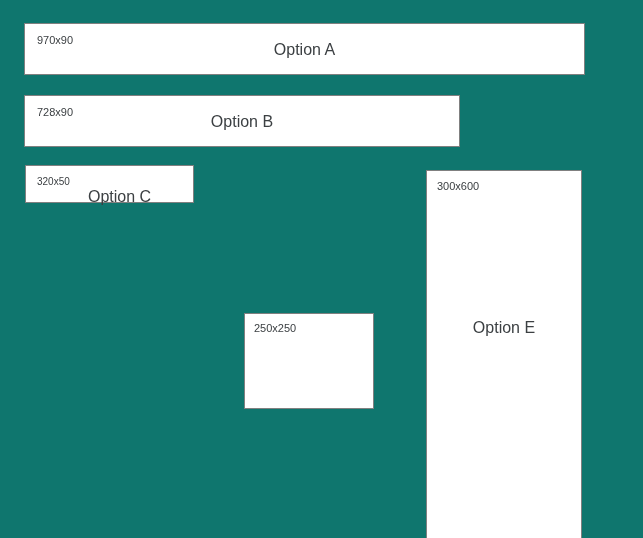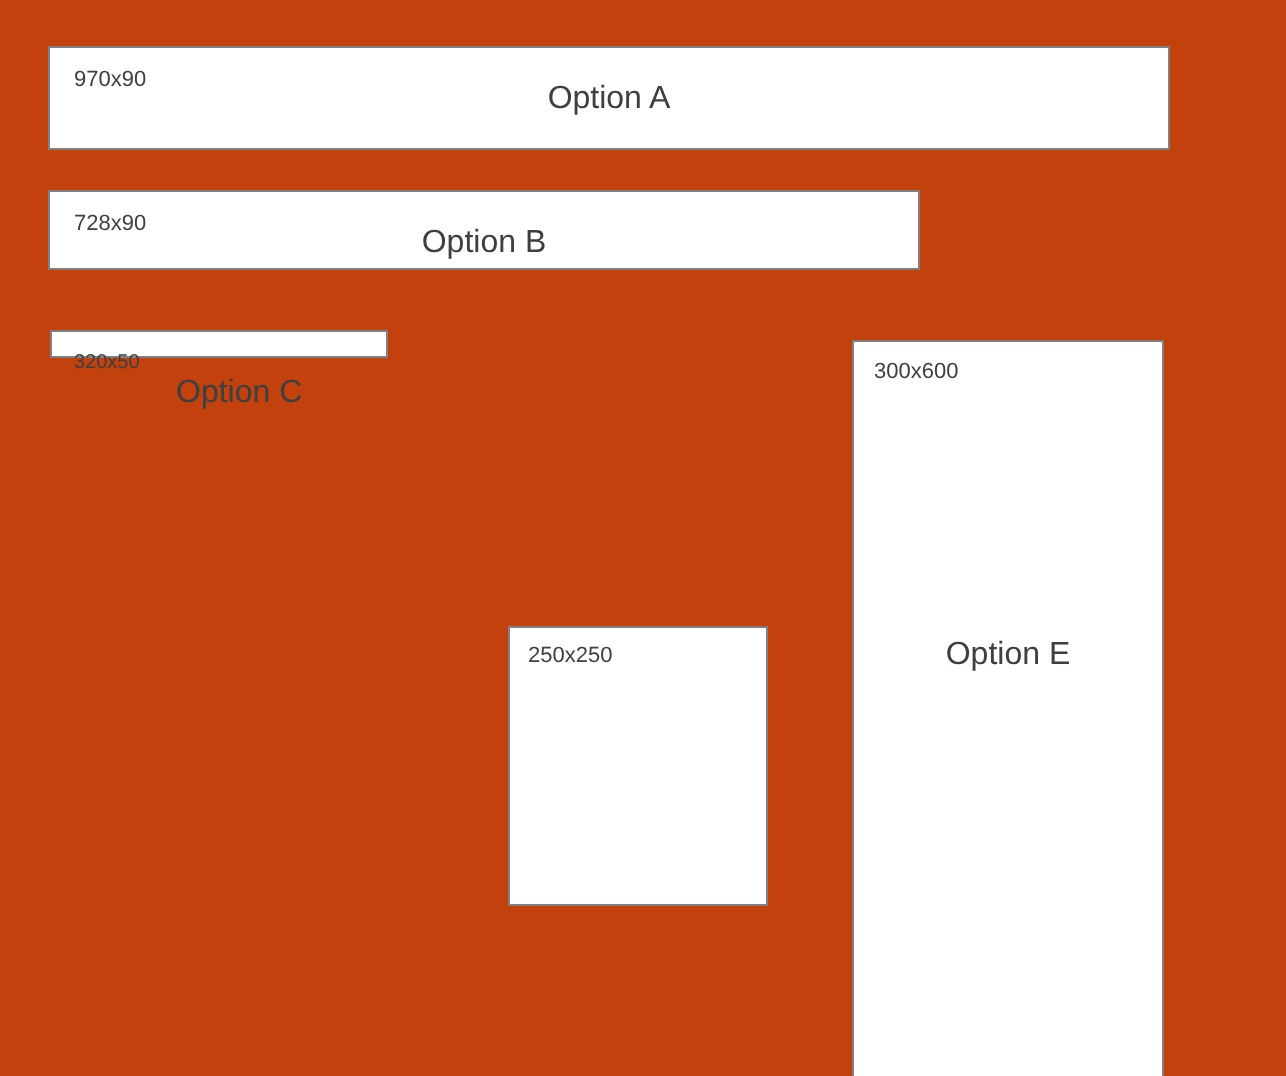"970x90" #canvas { background: #c2410c -> #0f766e }
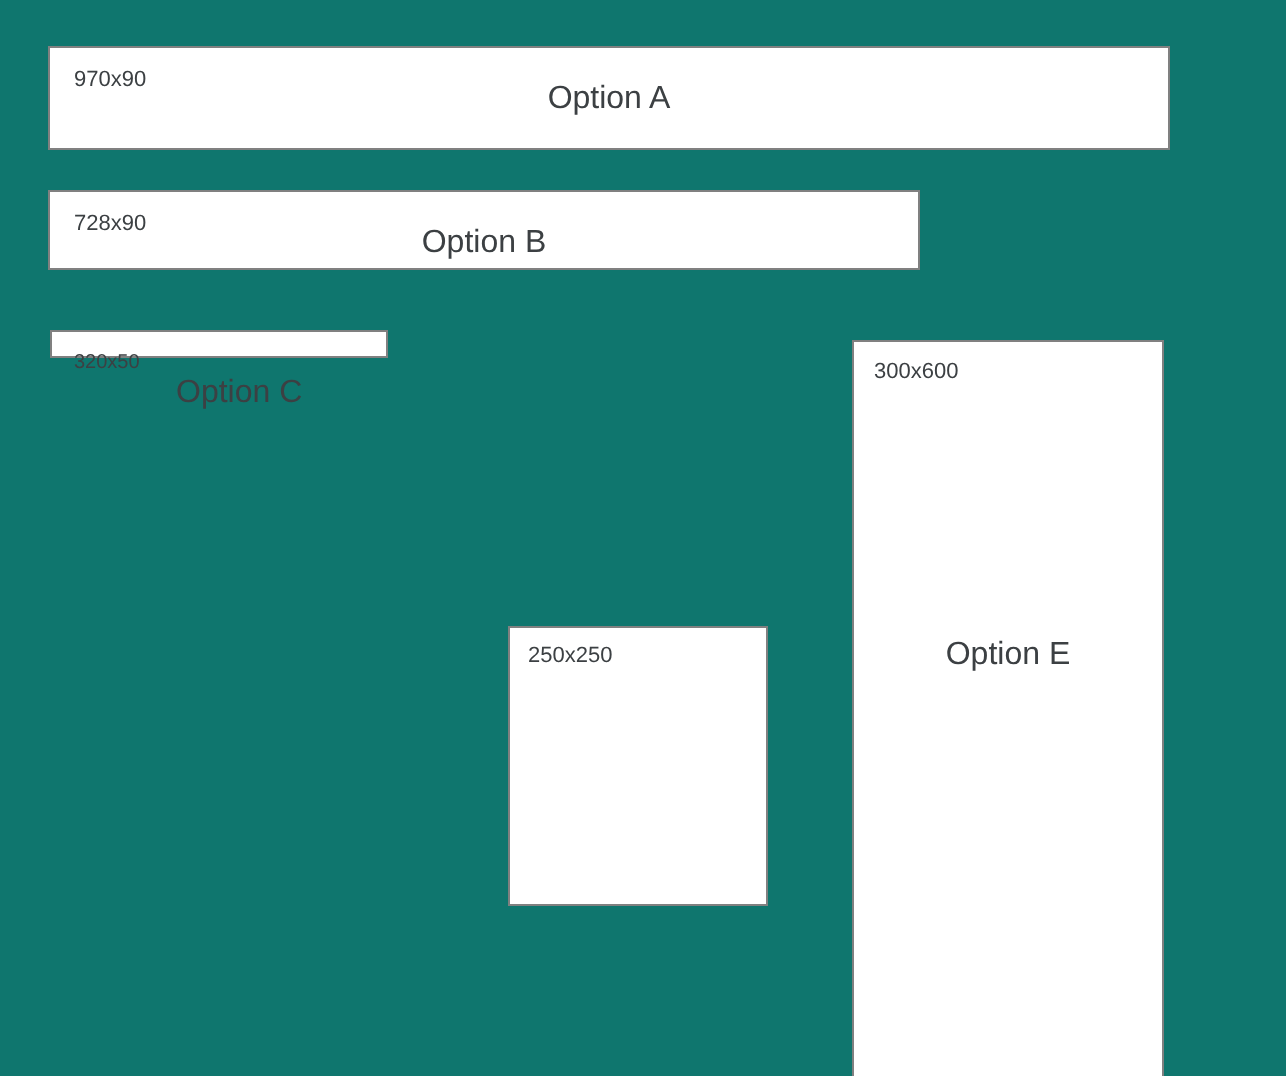"728x90" #slot-b { height: 40px -> 52px }
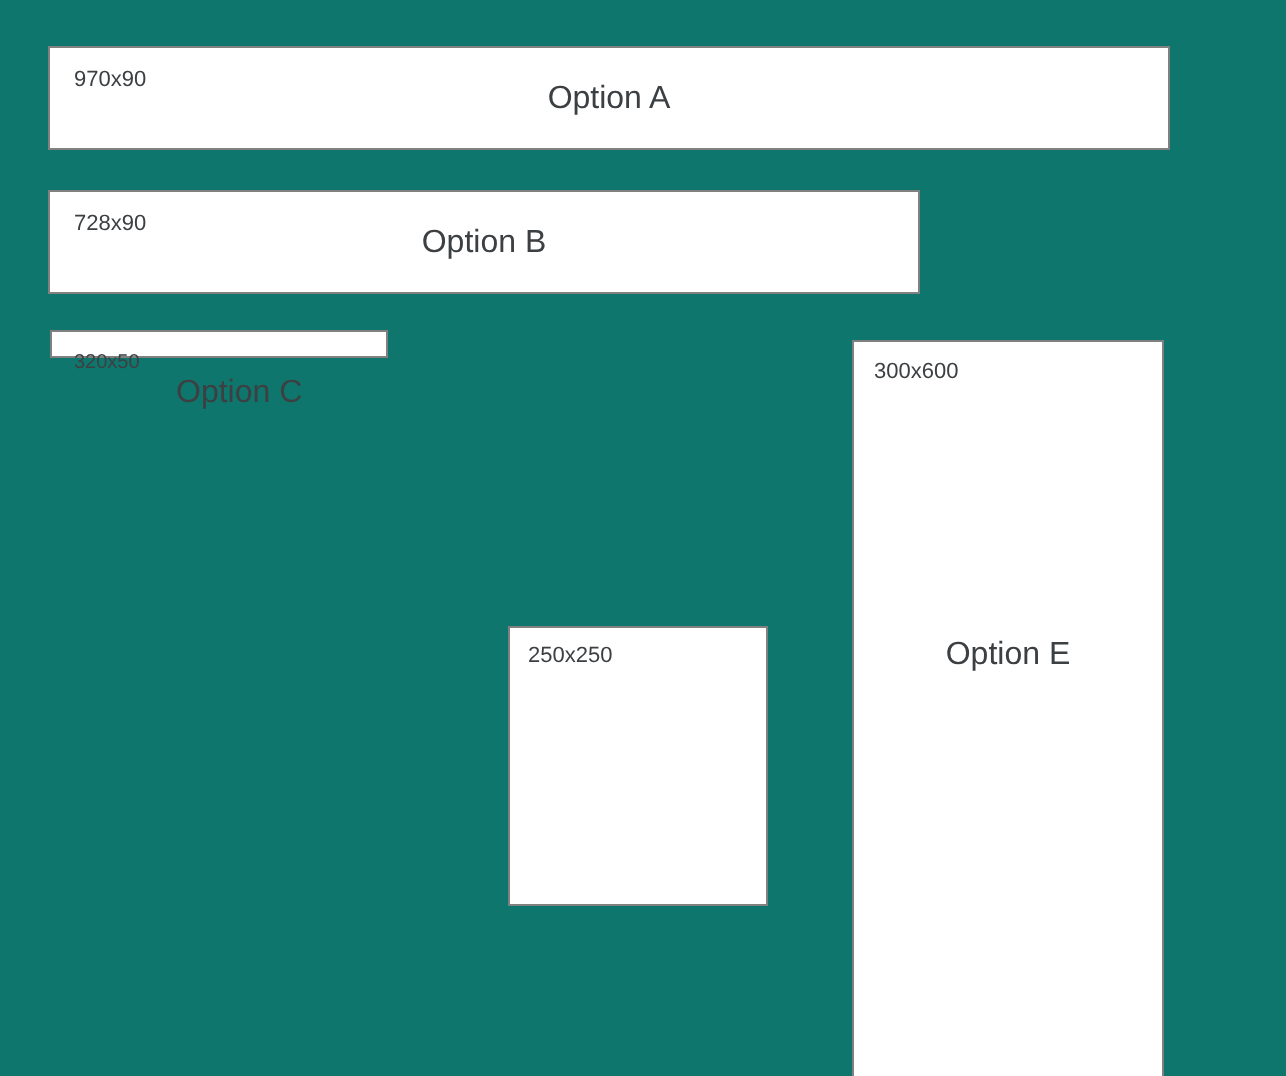"320x50" #slot-c { height: 14px -> 38px }
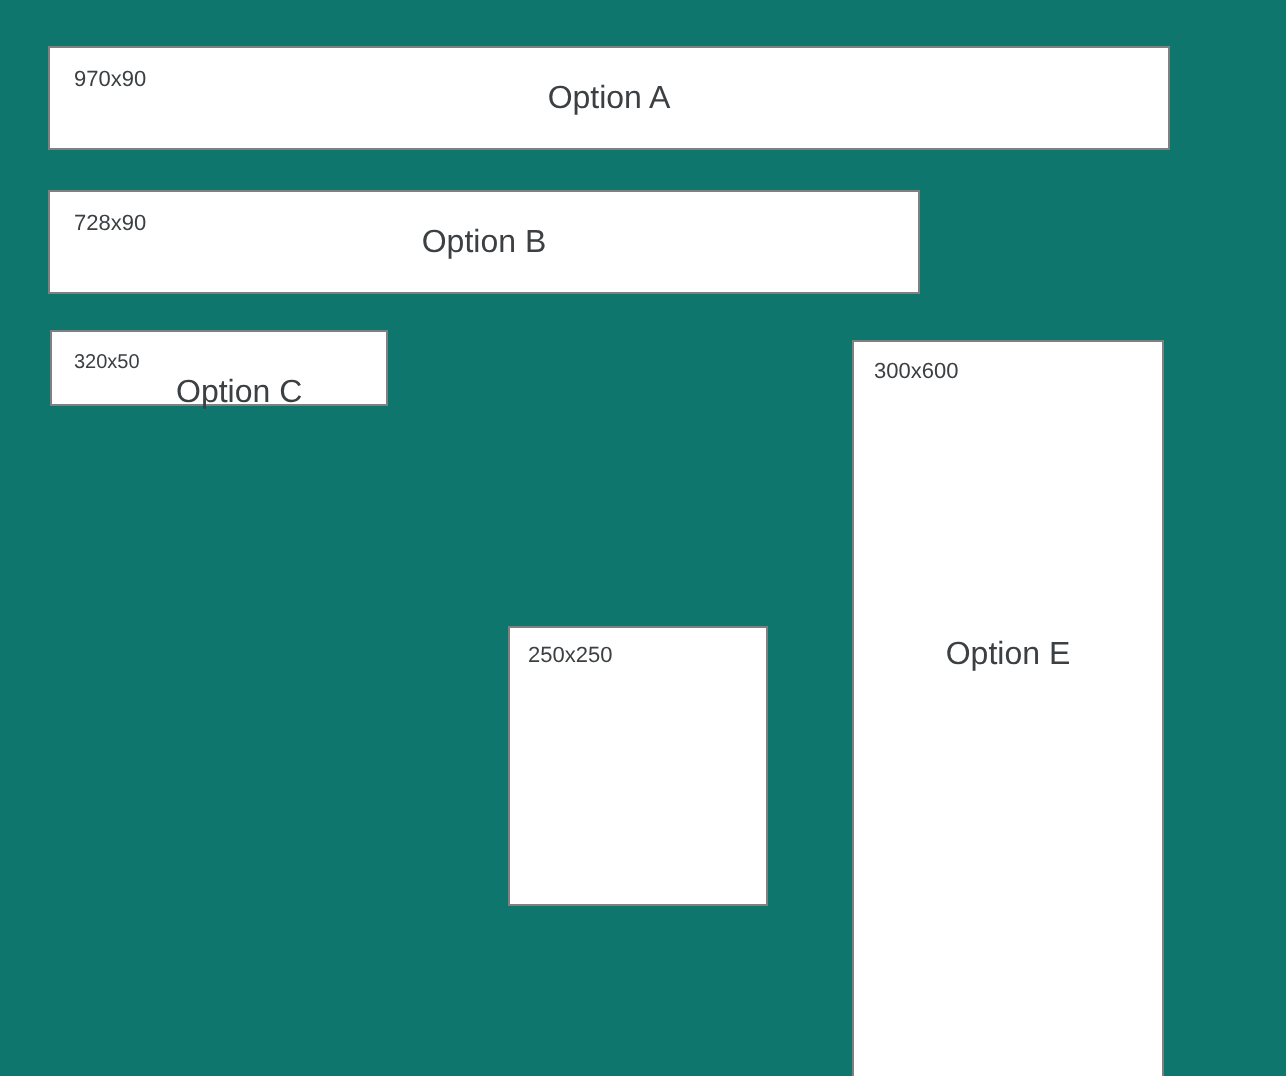"250x250" #slot-f { height: 140px -> 96px; left: 254px -> 244px }
